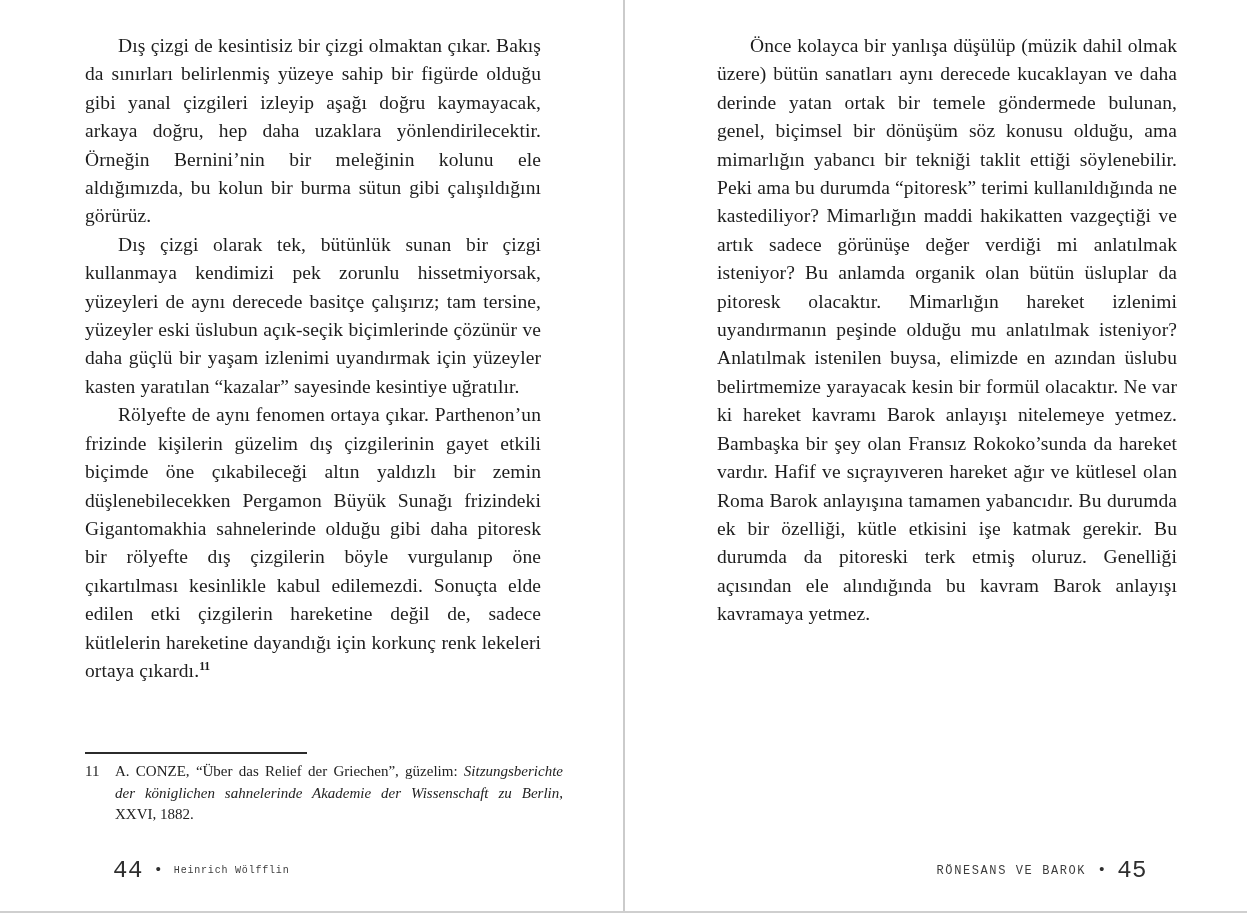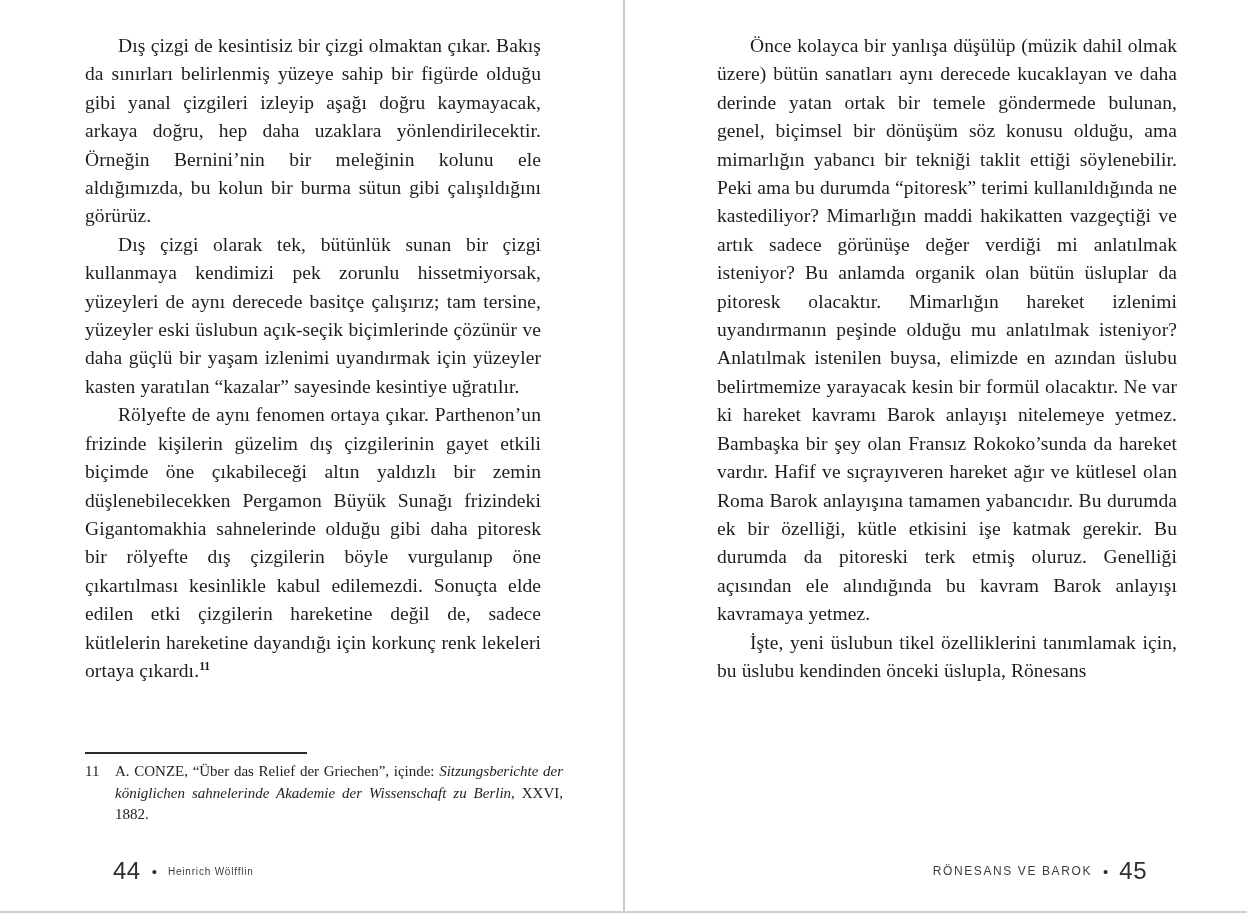"İşte, yeni üslubun tikel özelliklerini" p.para { html: <p>İşte, yeni üslubun tikel özelliklerini tanımlamak için, bu üslubu kendinden önceki üslupla, Rönesans</p> -> none }
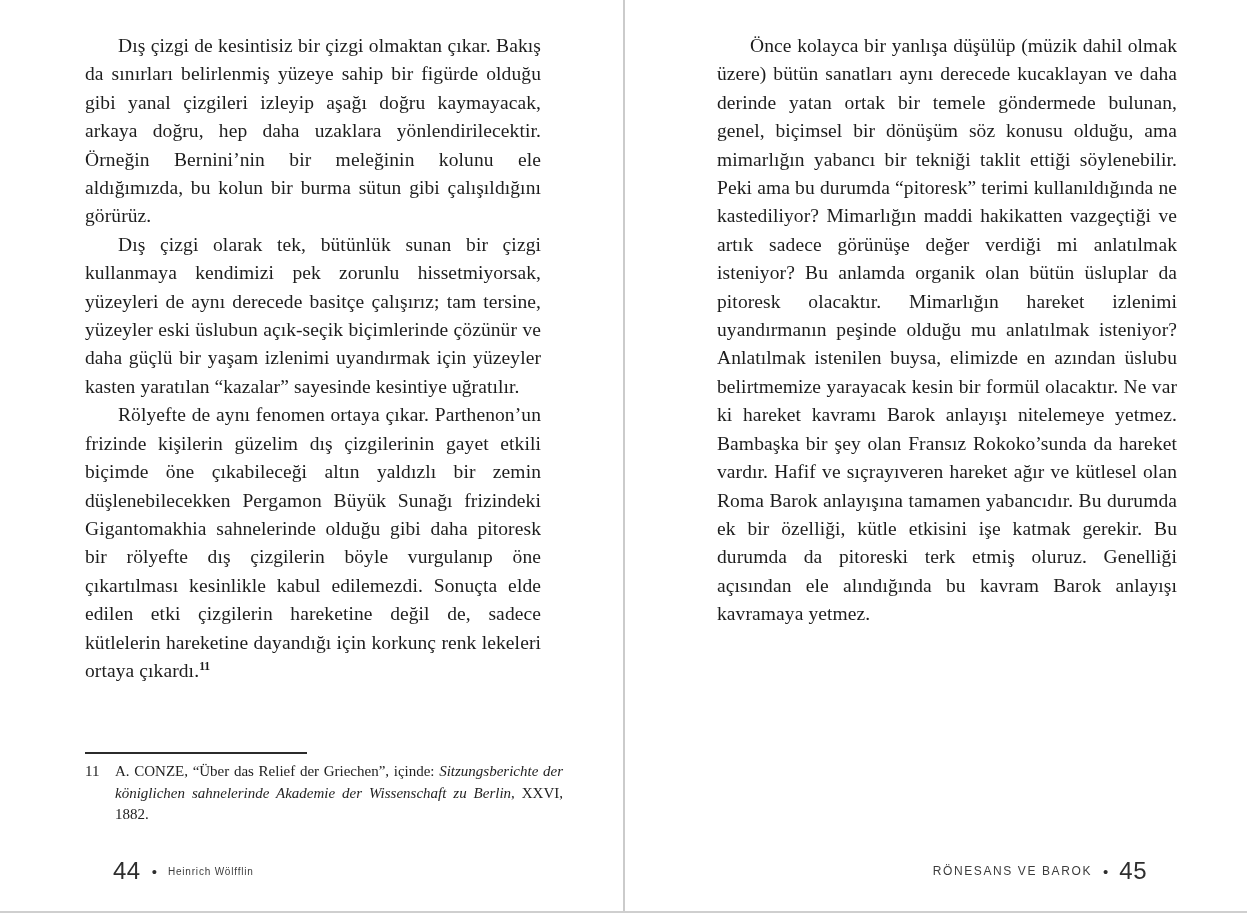"A. CONZE, “Über das Relief" span { text: içinde -> güzelim }
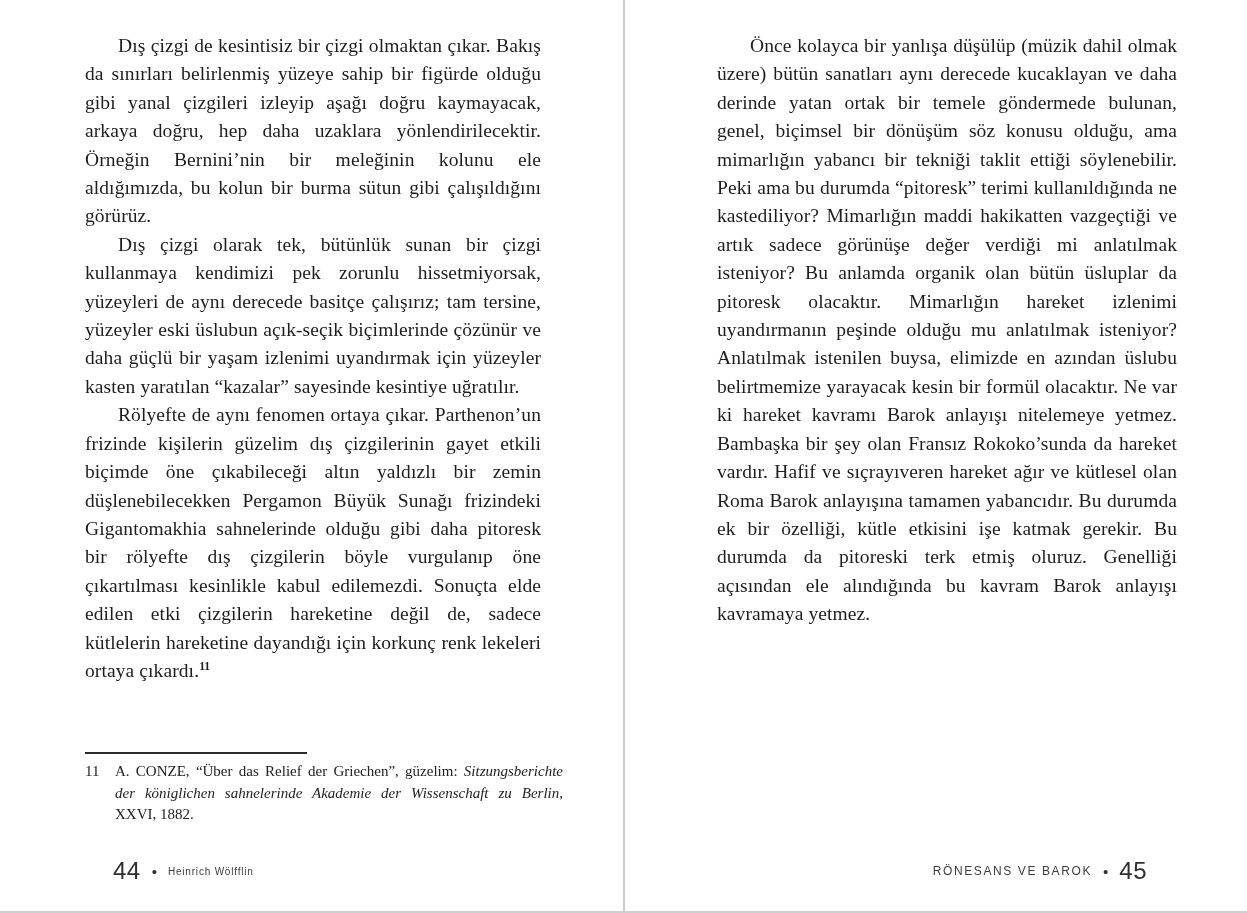"44" .footer { font-family: Liberation Sans, sans-serif -> Liberation Mono, monospace }
